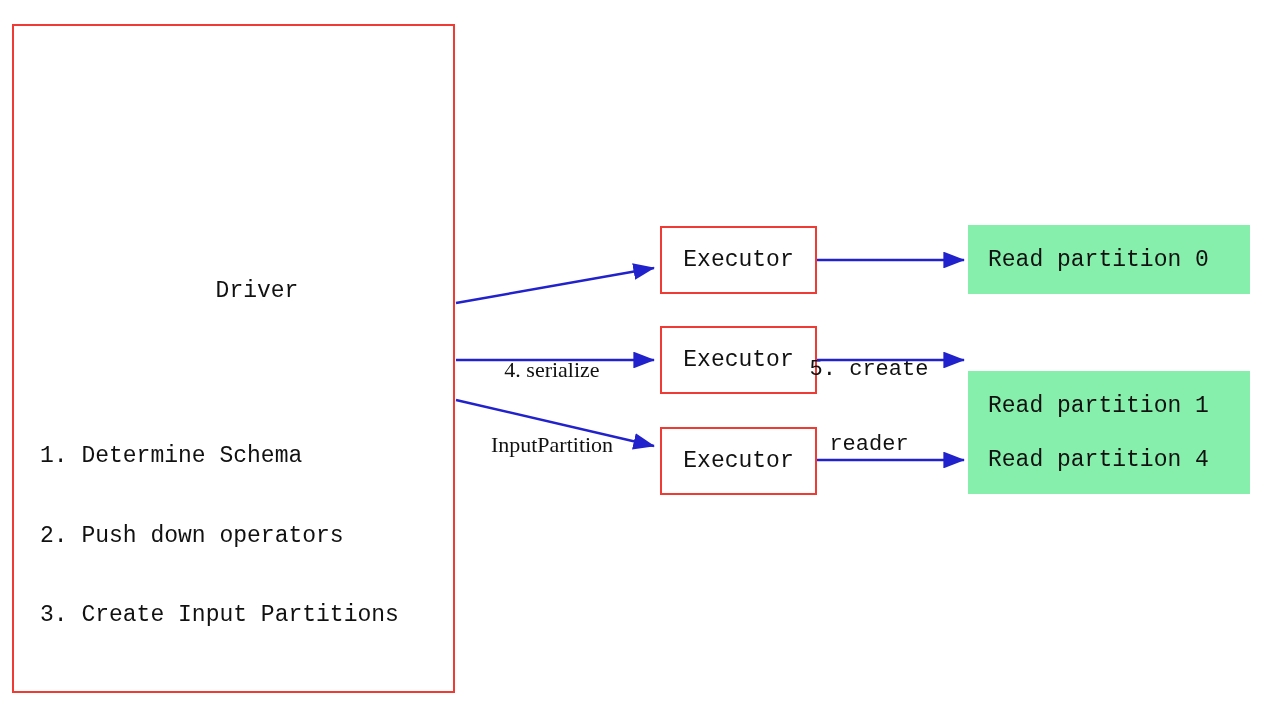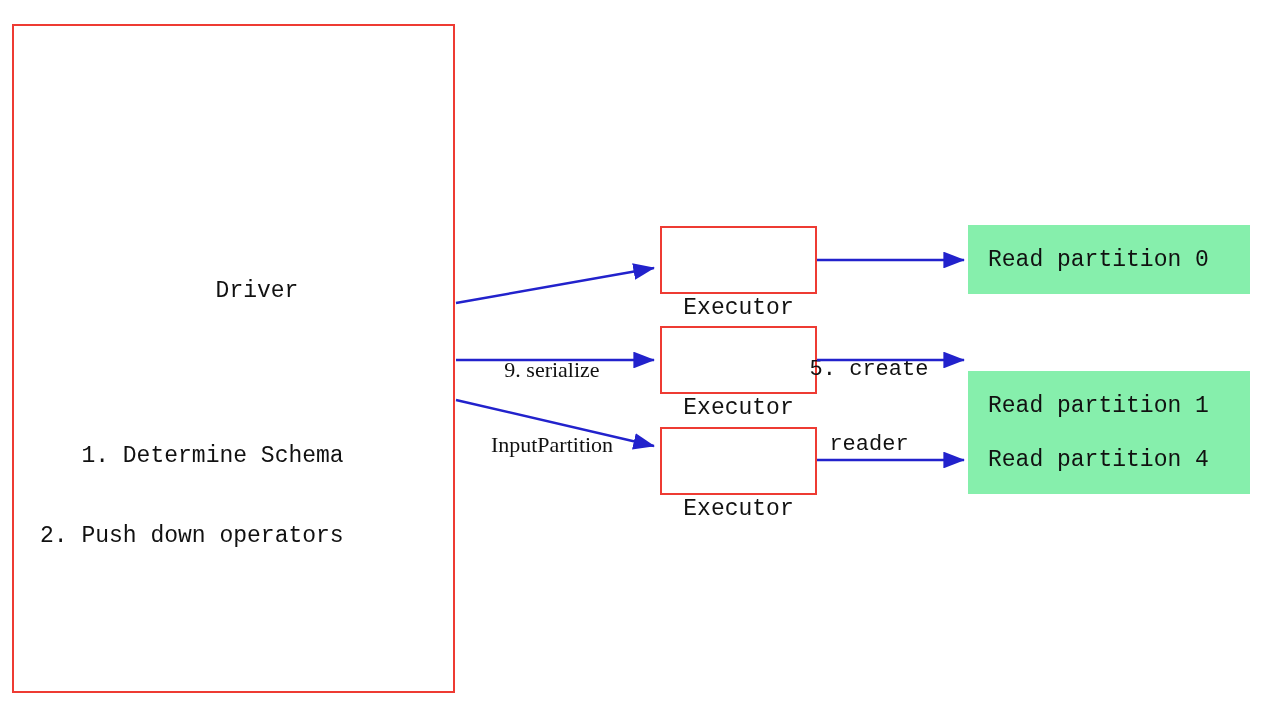"Executor" .executor-box .executor-label { margin-top: 48px -> none }
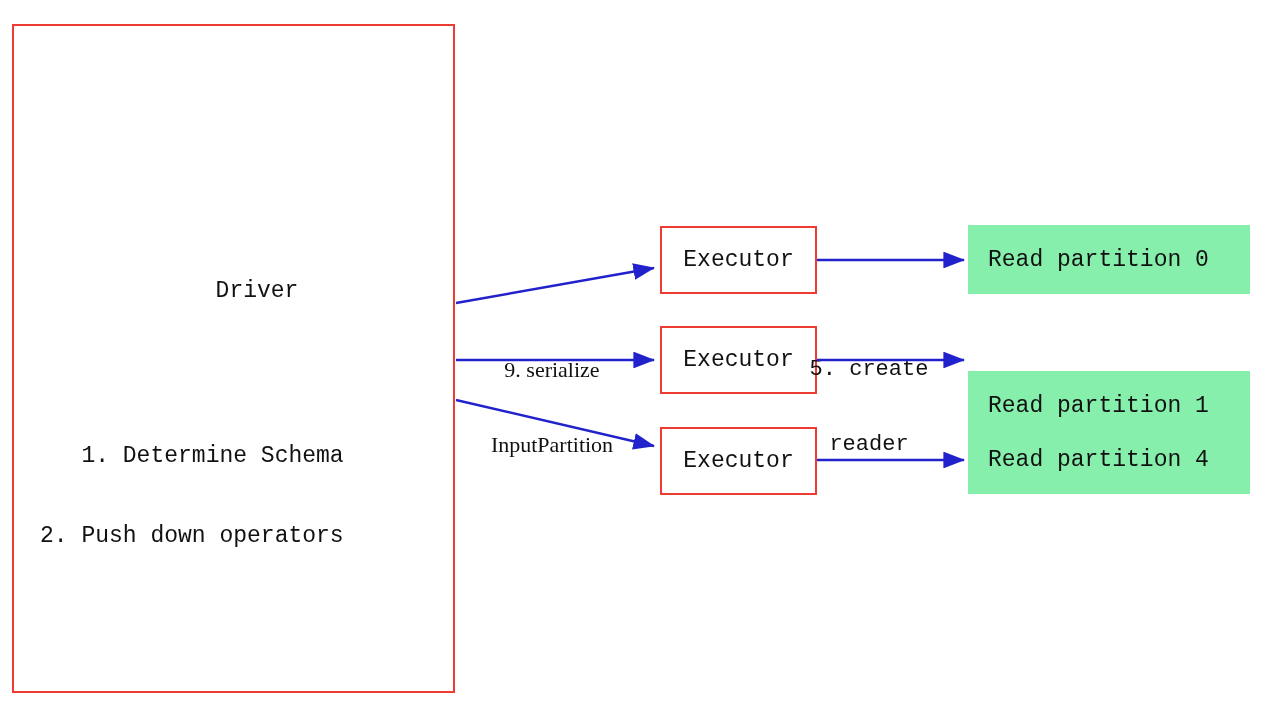"9. serialize" span.lbl-line { text: 9 -> 4 }
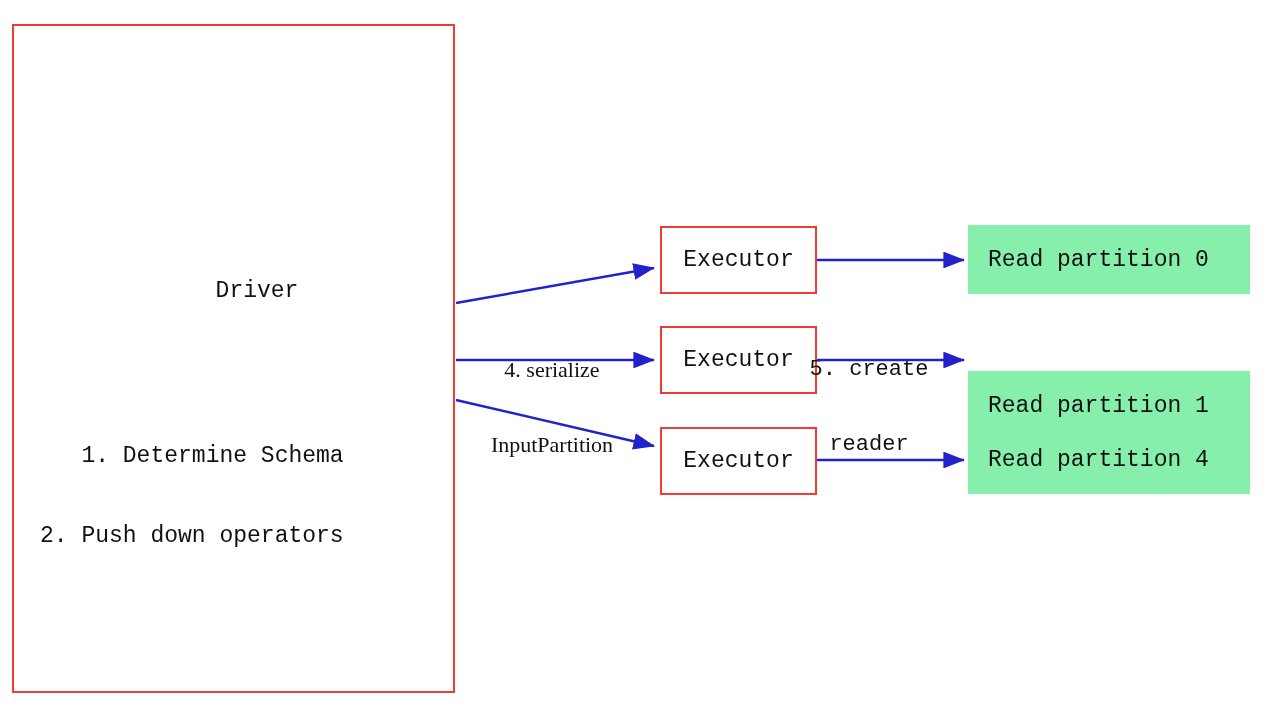"1. Determine Schema" .driver-steps .step-line { text-align: right -> none }
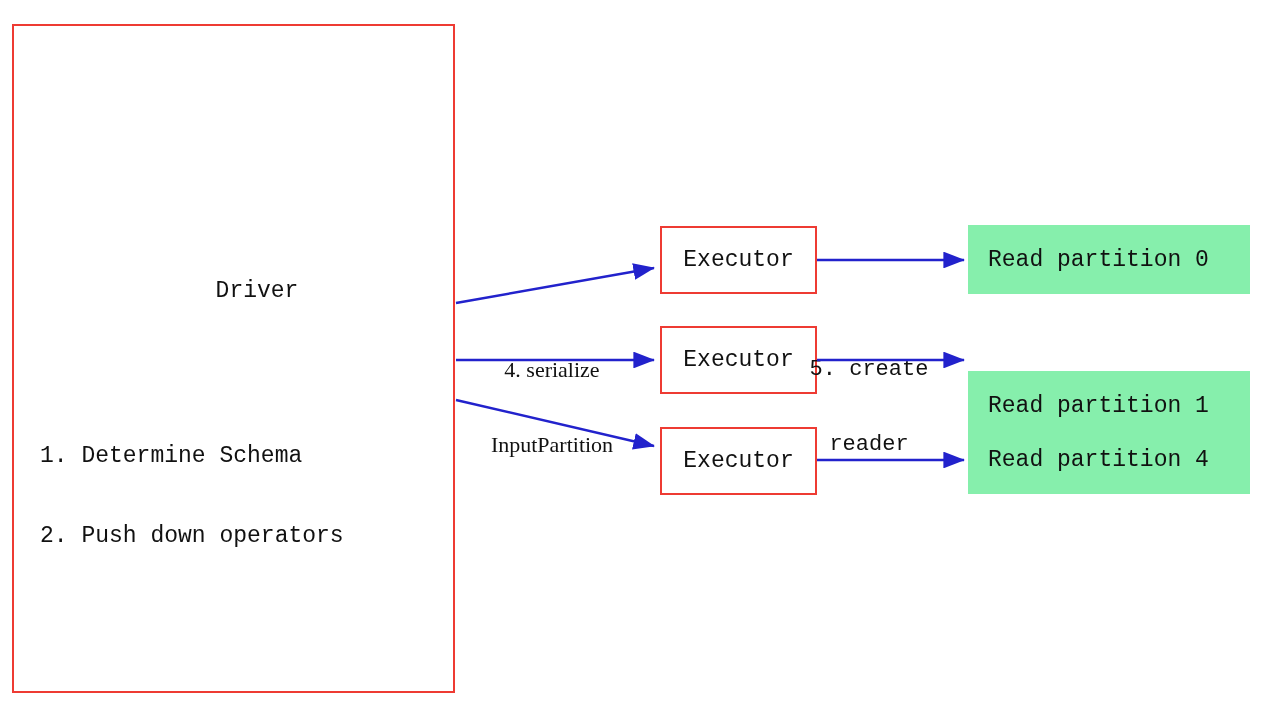"3. Create Input Partitions" span.step-line { html: none -> <span>3. Create Input Partitions</span> }
